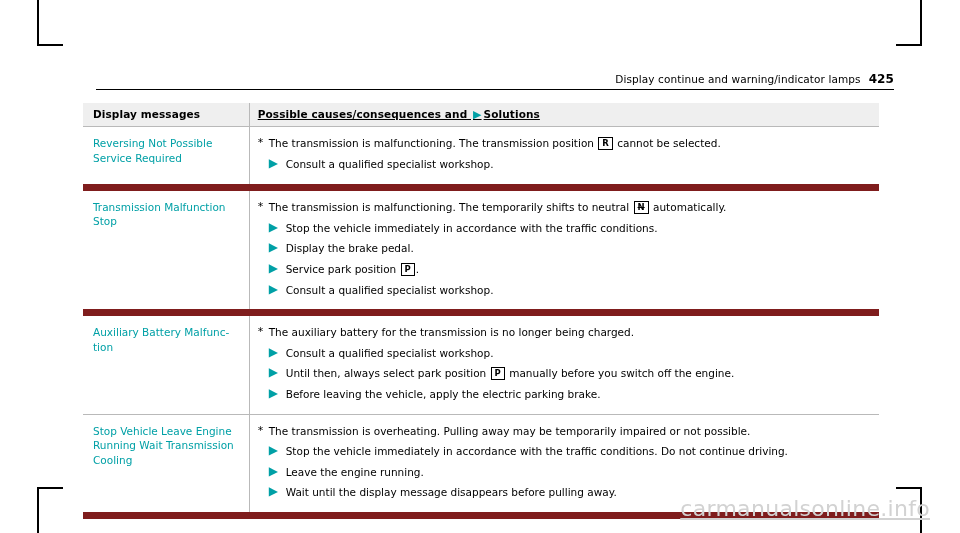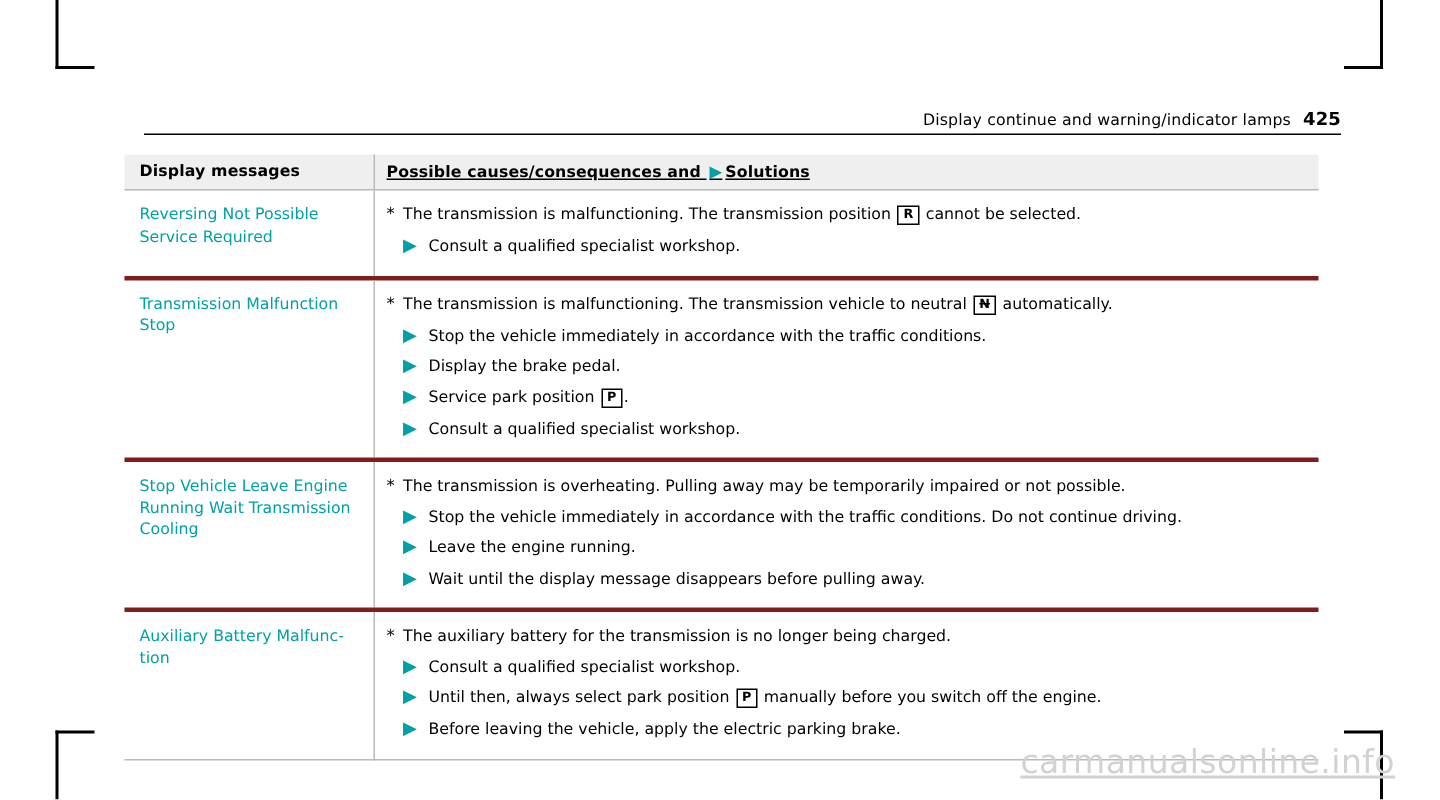"Reversing Not Possible Service Required" .row td { border-bottom: 3px solid #7f1d1d -> 7px solid #7f1d1d }
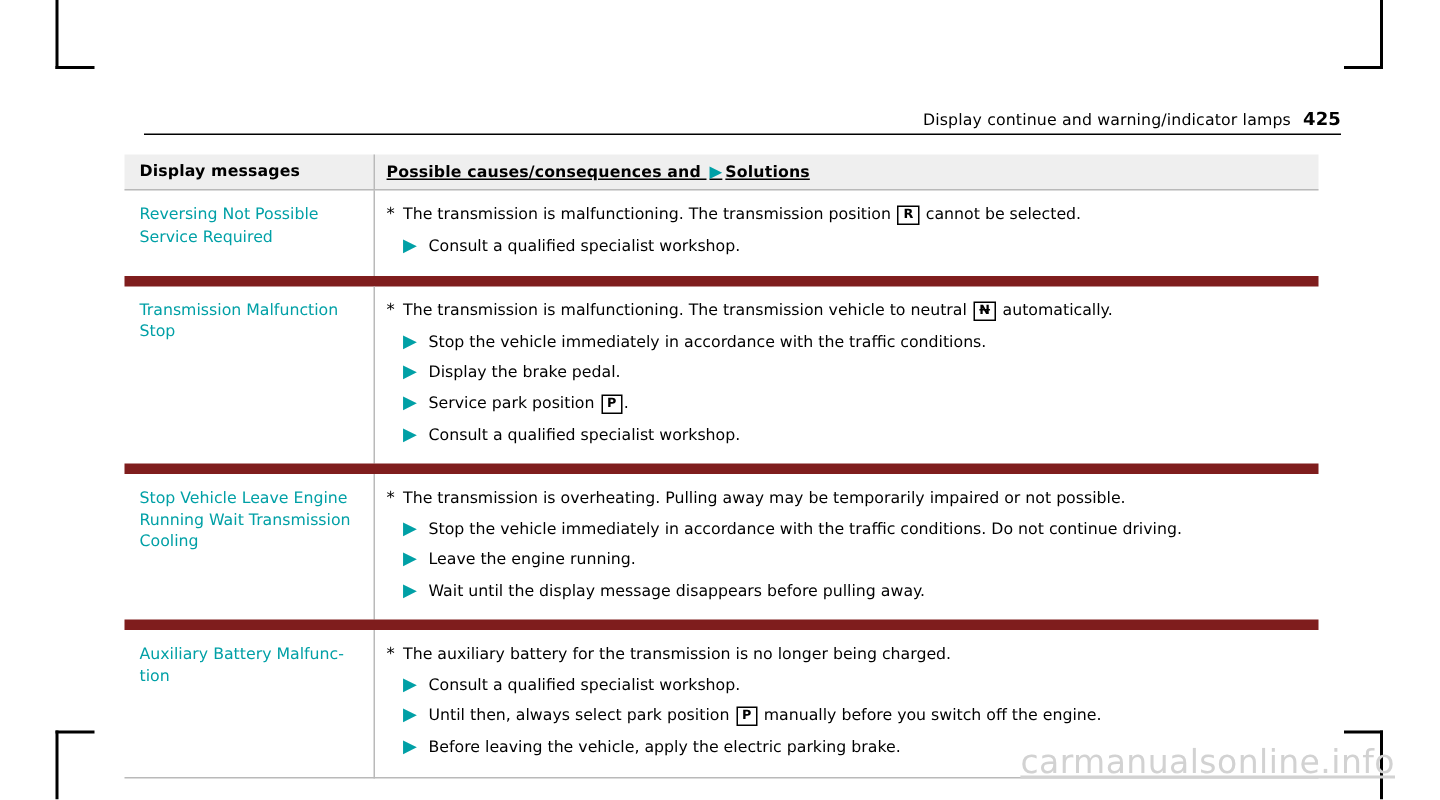"The transmission is malfunctioning. The transmission vehicle to" span { text: transmission vehicle -> temporarily shifts }
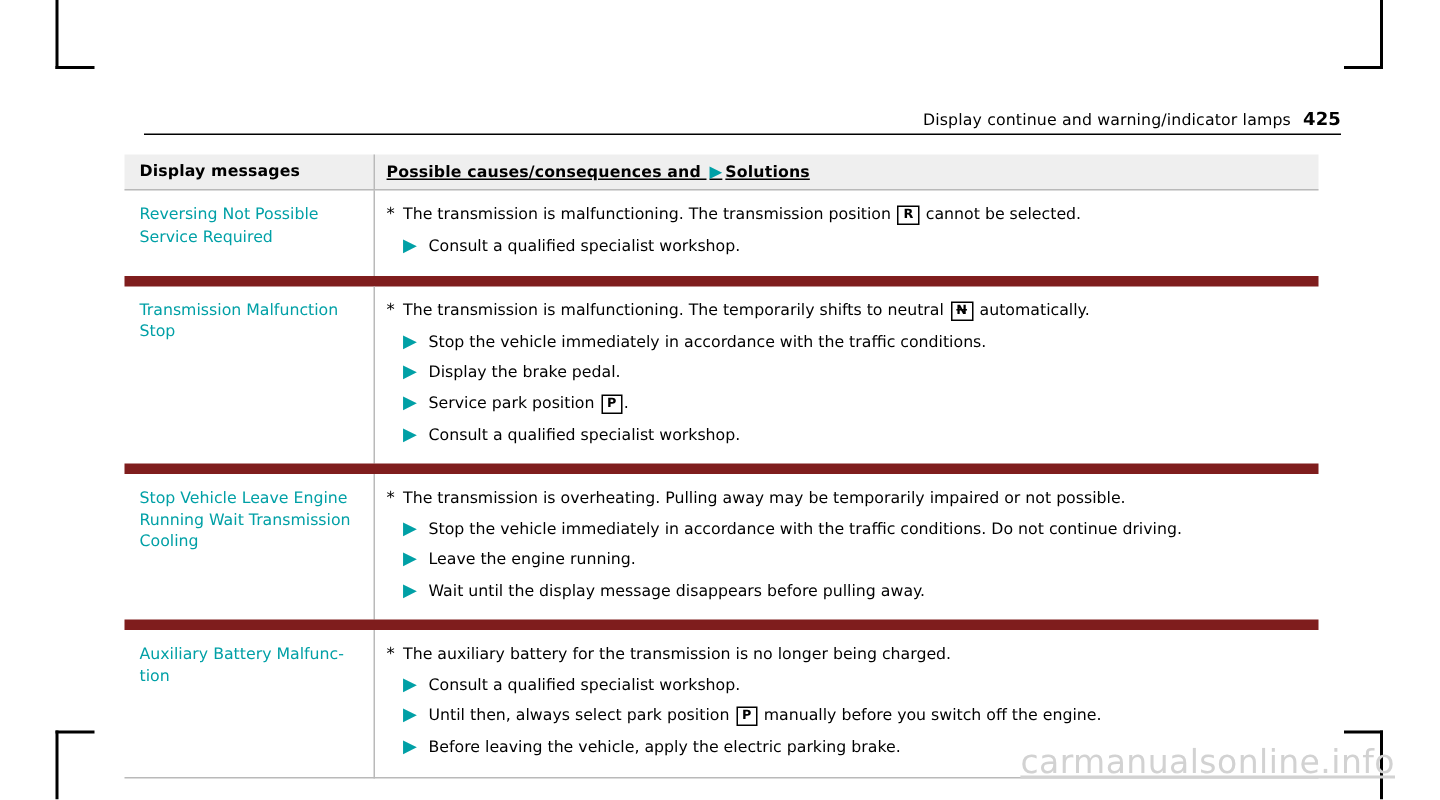"Stop Vehicle Leave Engine Running" tr.row { order: before "Auxiliary Battery Malfunc- tion" -> after "Auxiliary Battery Malfunc- tion" }
